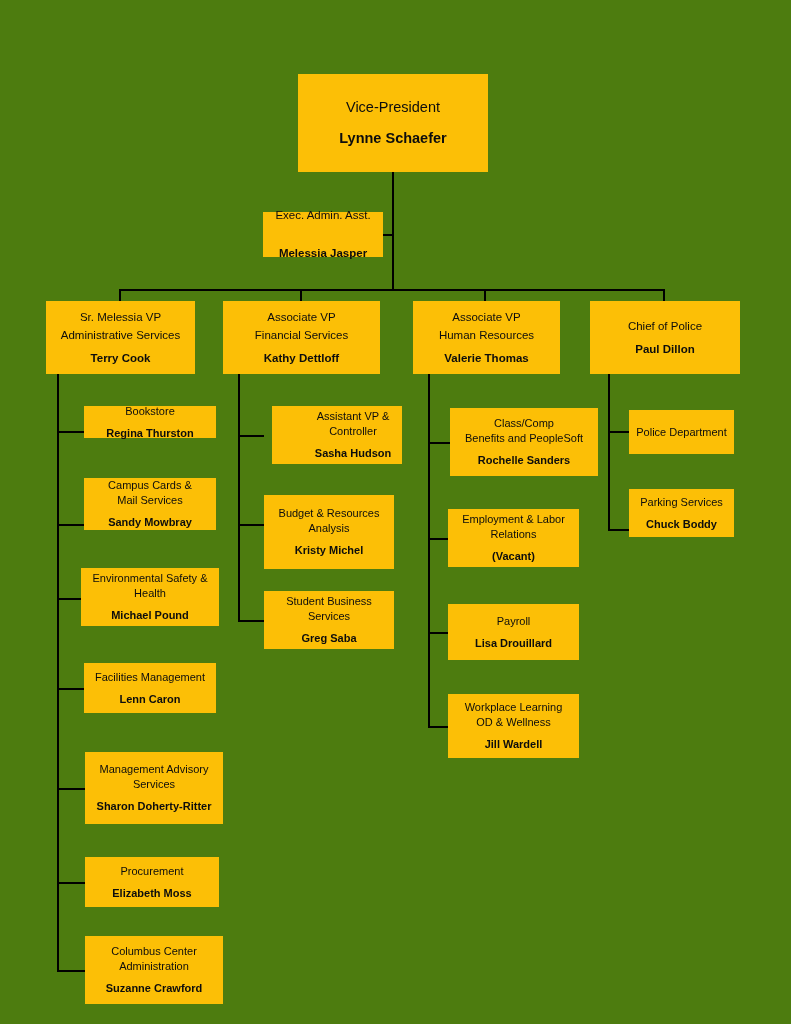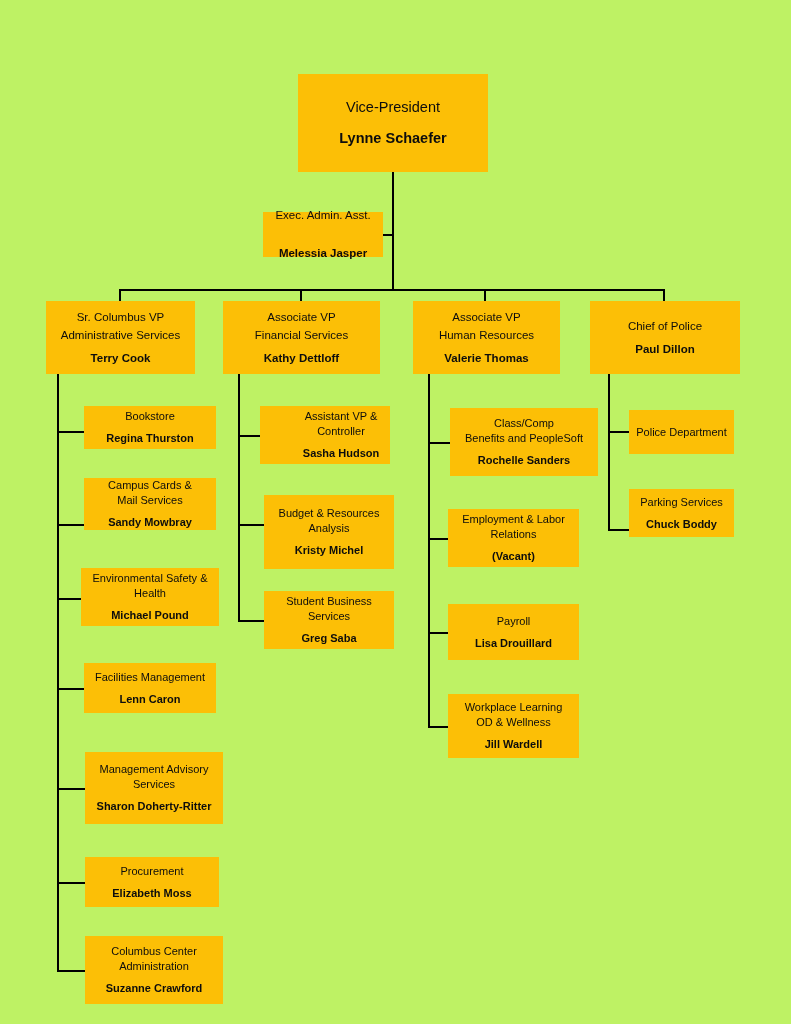"Vice-President" #chart-root { background: #bef264 -> #4d7c0f }
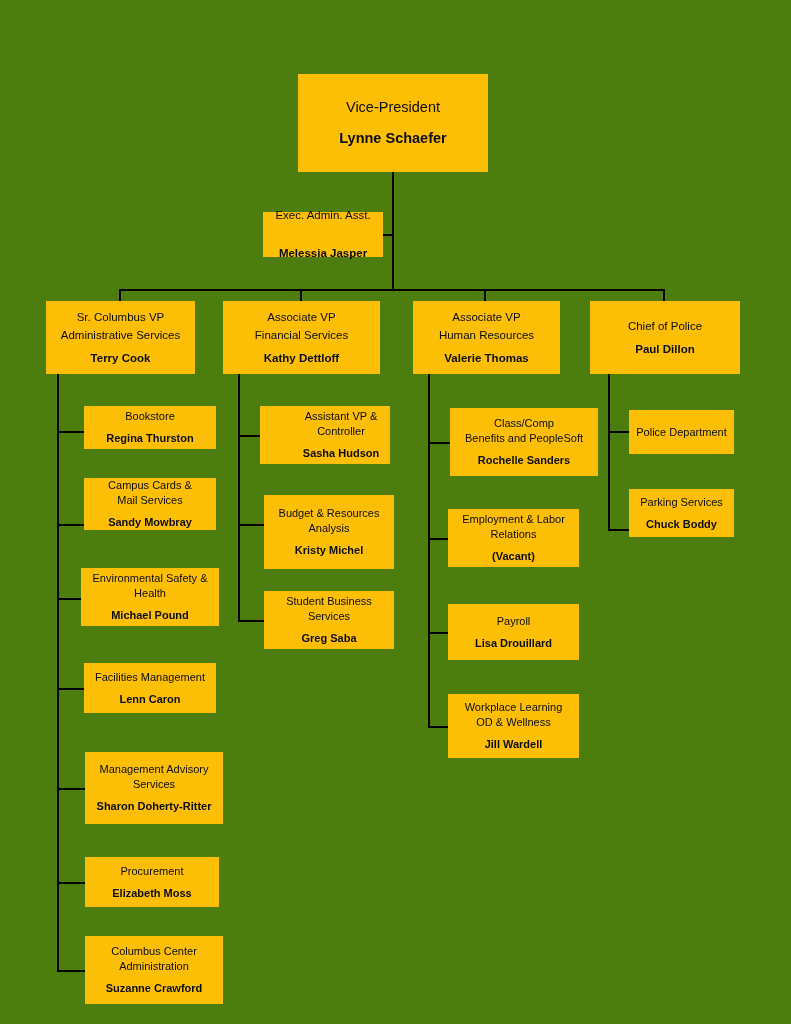"Sr. Columbus VP" span.title-line { text: Columbus -> Melessia }
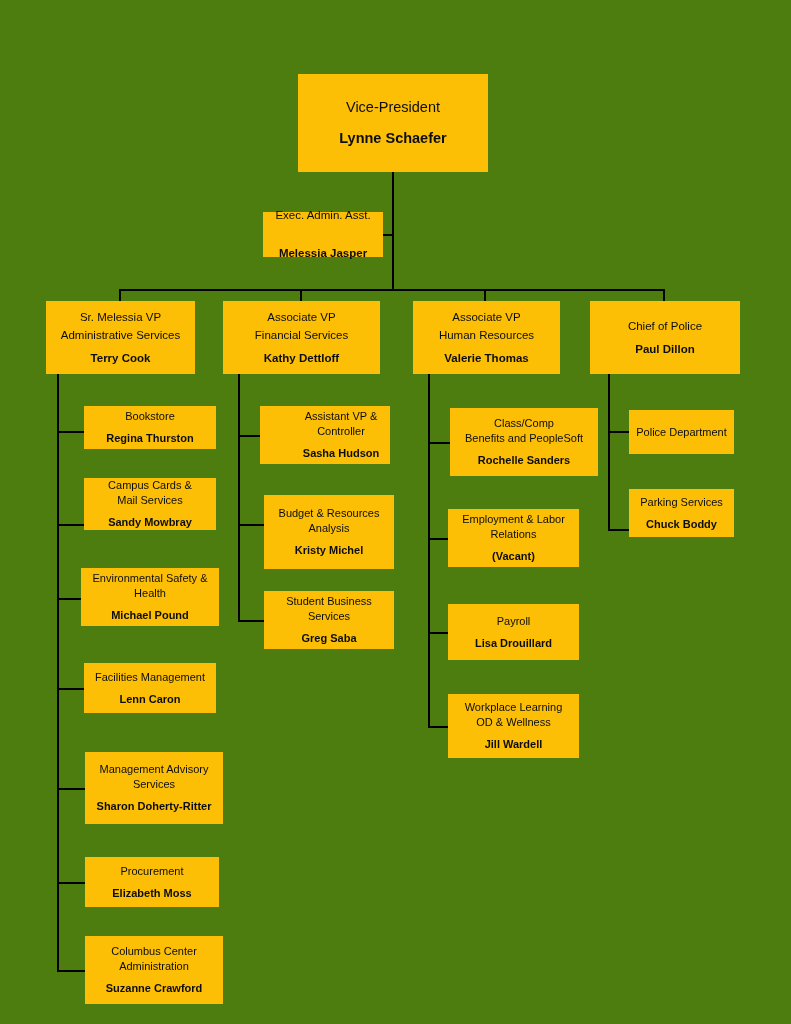"Bookstore" div.node { height: 43px -> 32px }
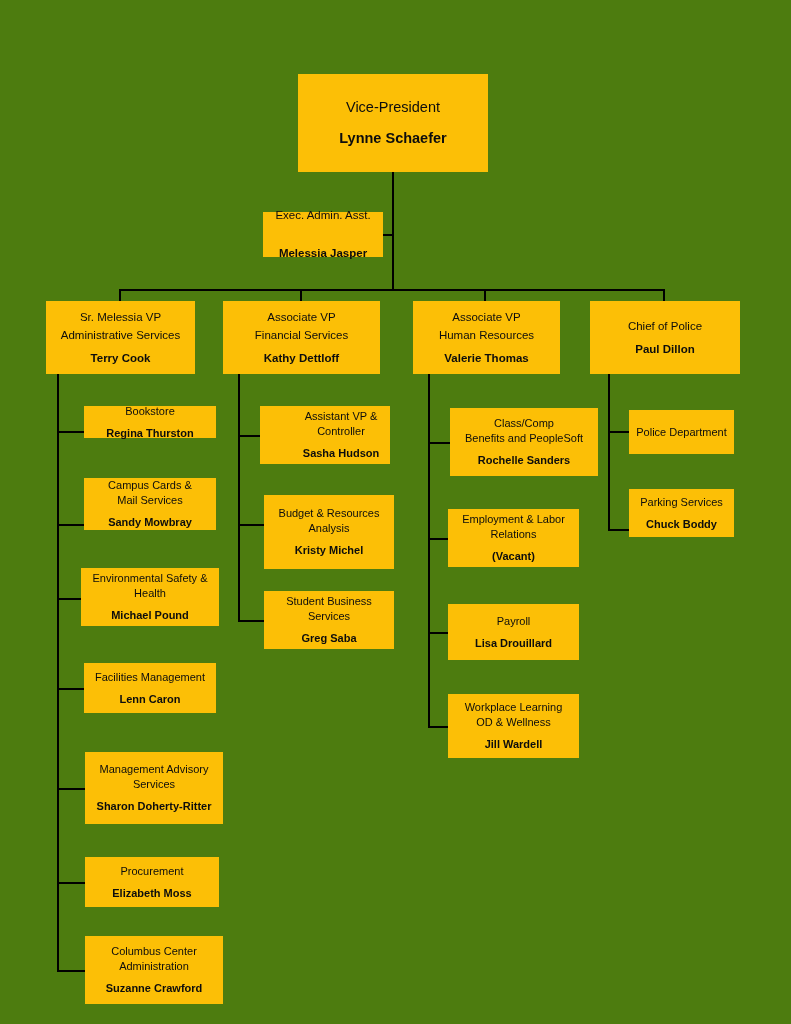"Assistant VP &" div.node { left: 260px -> 272px }
